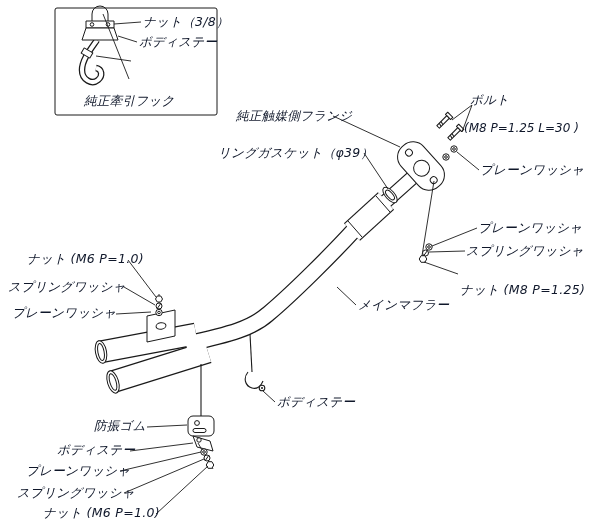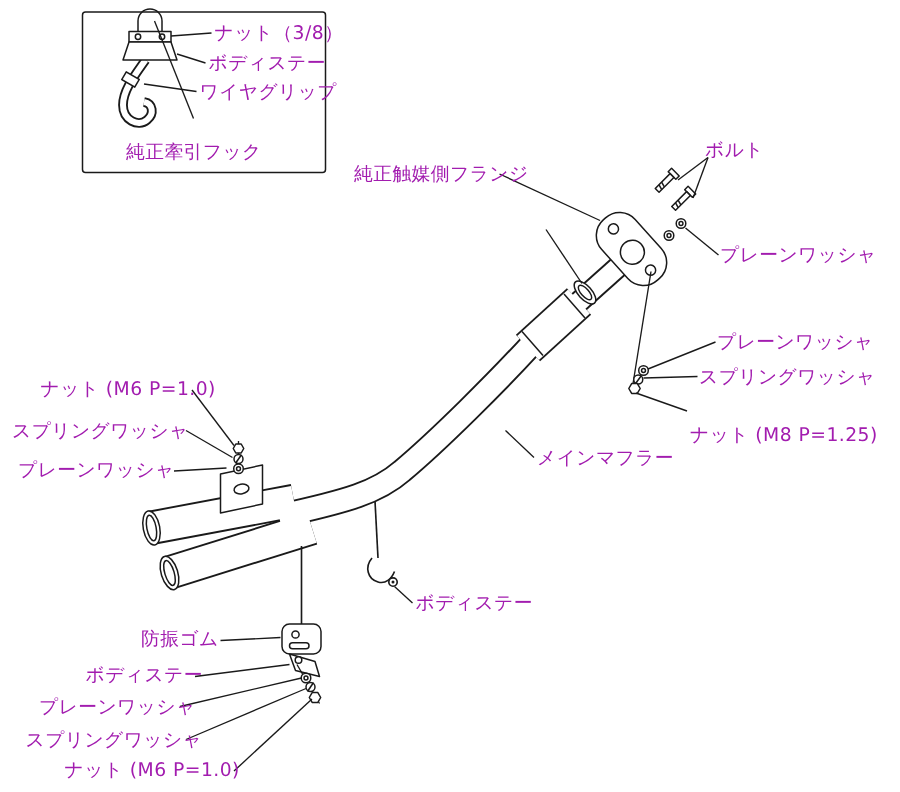"ナット（3/8）" .lbl { color: #a21caf -> #0f172a; font-style: none -> italic }
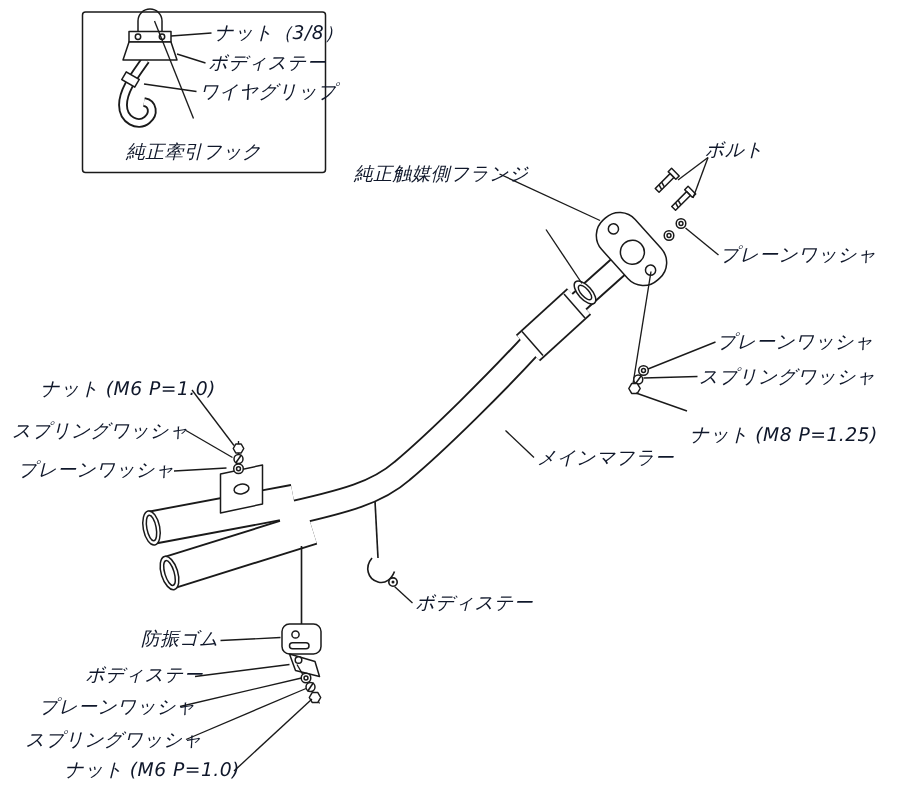"ワイヤグリップ" div.lbl { html: <div>ワイヤグリップ</div> -> none }
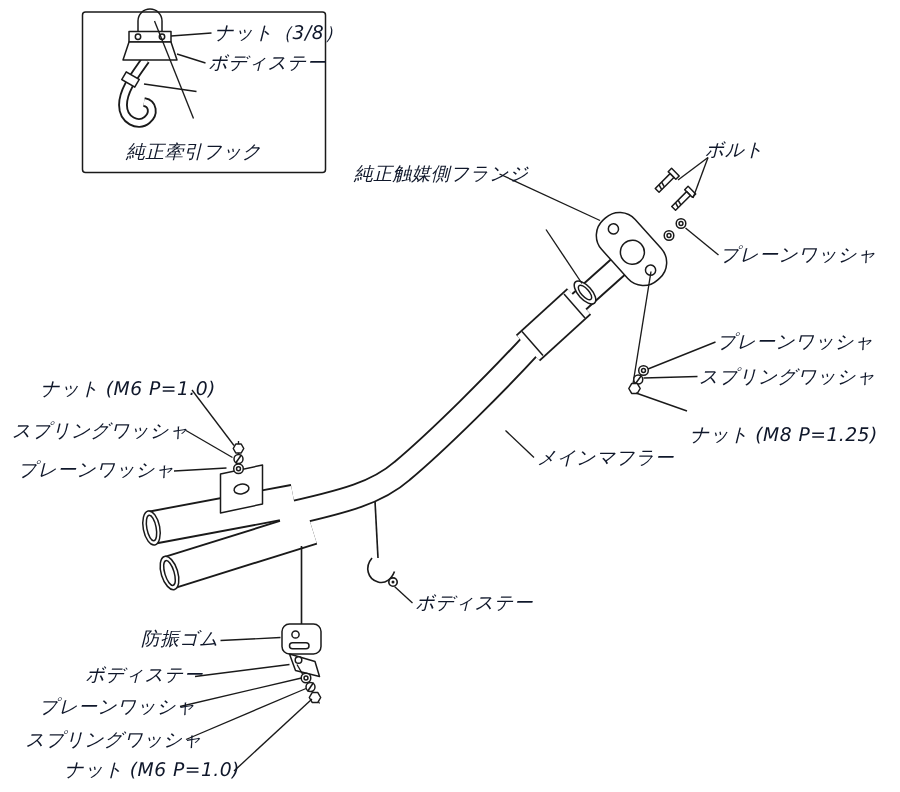"(M8 P=1.25 L=30 )" div.lbl { html: none -> <div>(M8 P=1.25 L=30 )</div> }
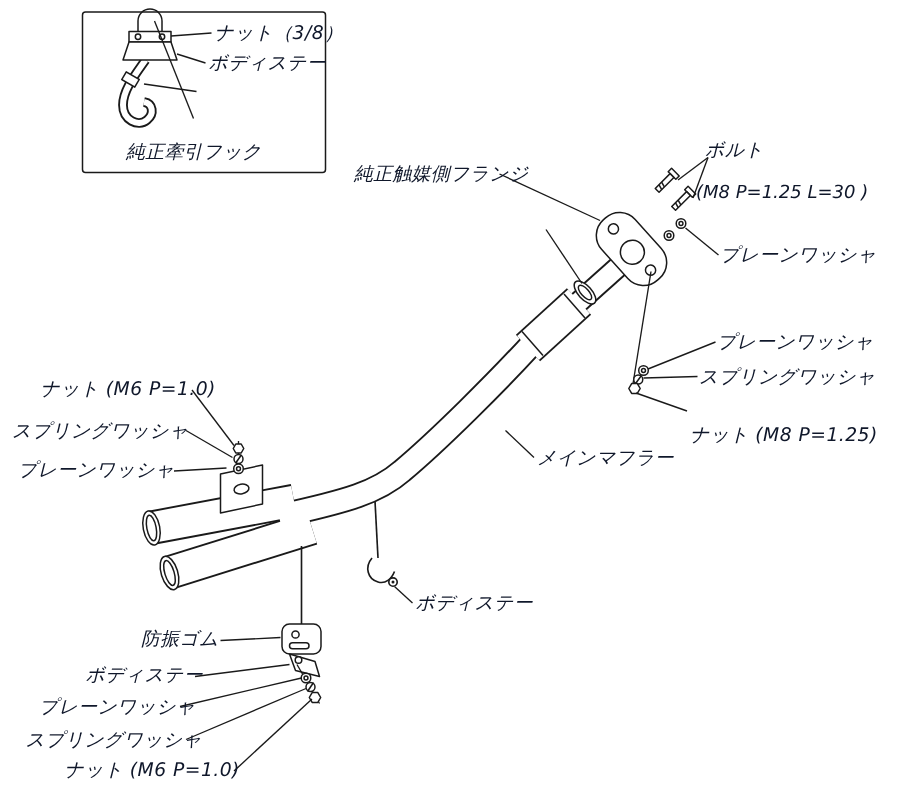"リングガスケット（φ39）" div.lbl { html: none -> <div>リングガスケット（φ39）</div> }
